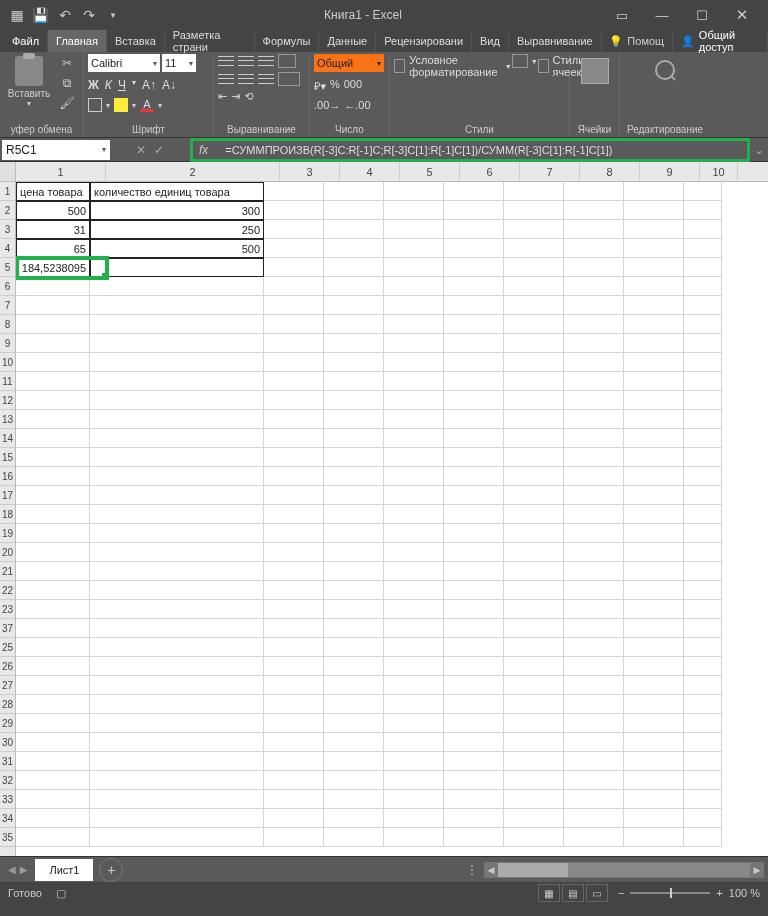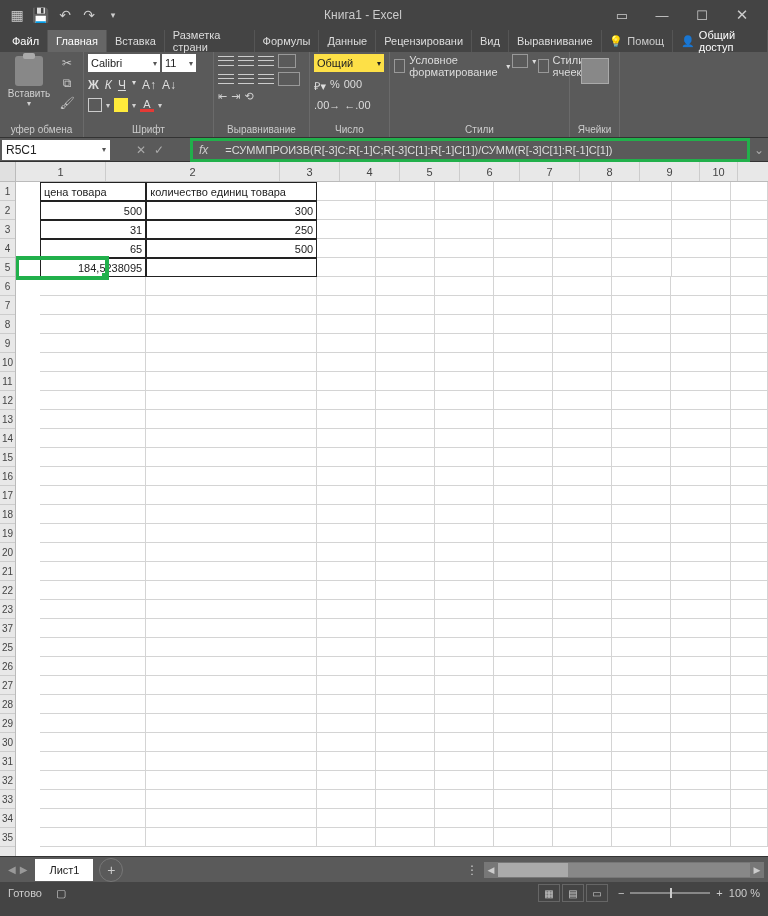"Общий" .number .nsel { background: #fde047 -> #f97316 }
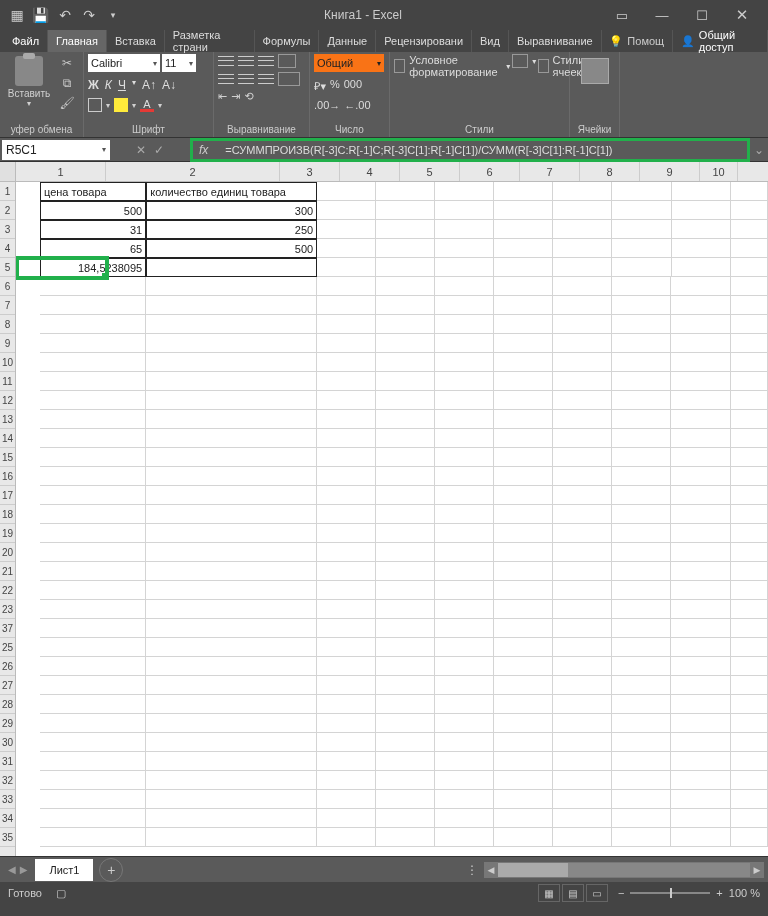"Редактирование" div.rgroup { html: none -> <div> <div> <div></div> </div> <div>Редактирование</div> </div> }
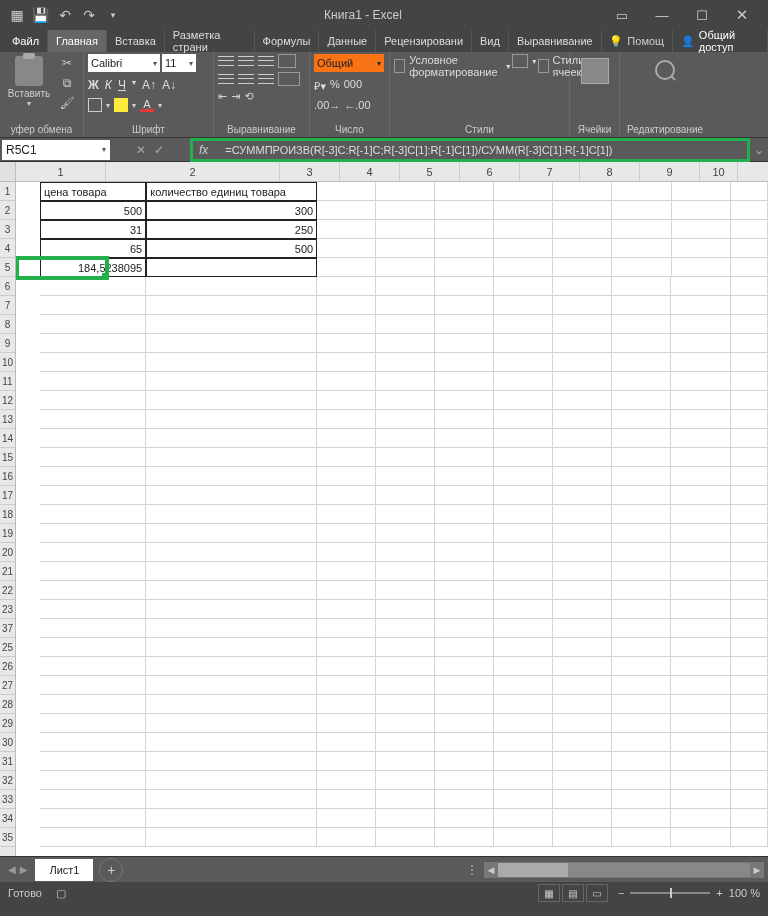"цена товара" .cell.c1 { margin-left: 24px -> none; width: 108px -> 74px }
